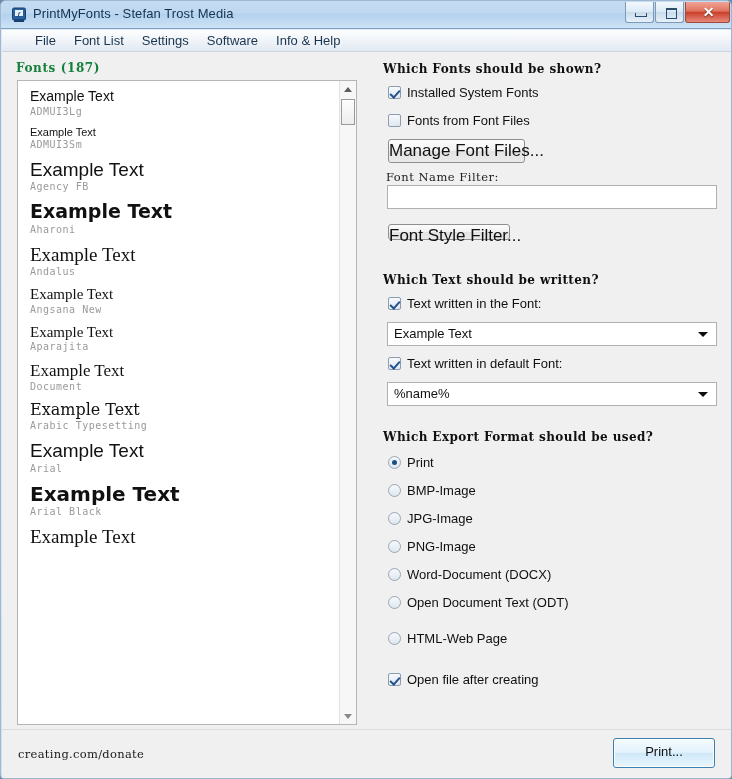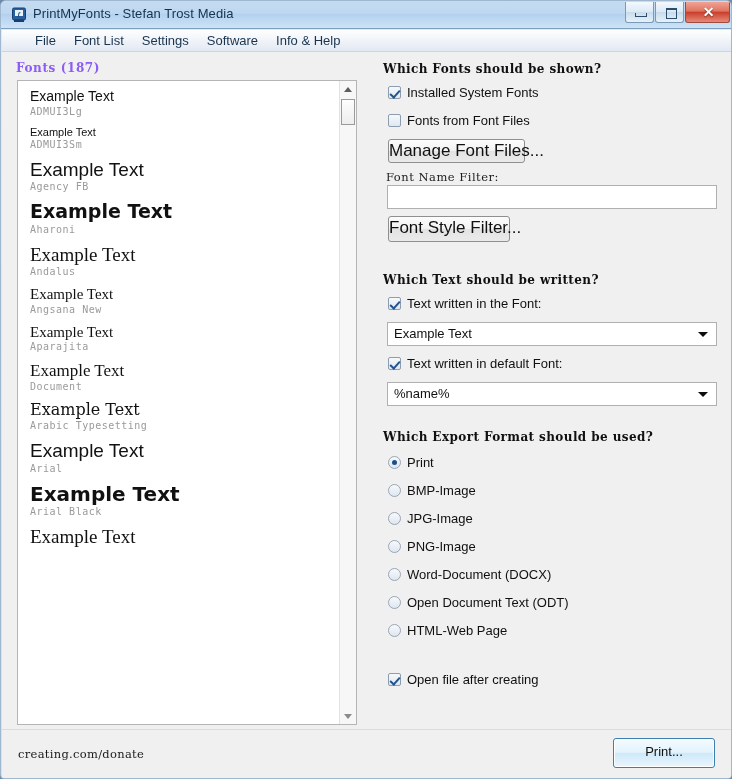"Fonts (187)" .fonts-label { color: #8b5cf6 -> #15803d }
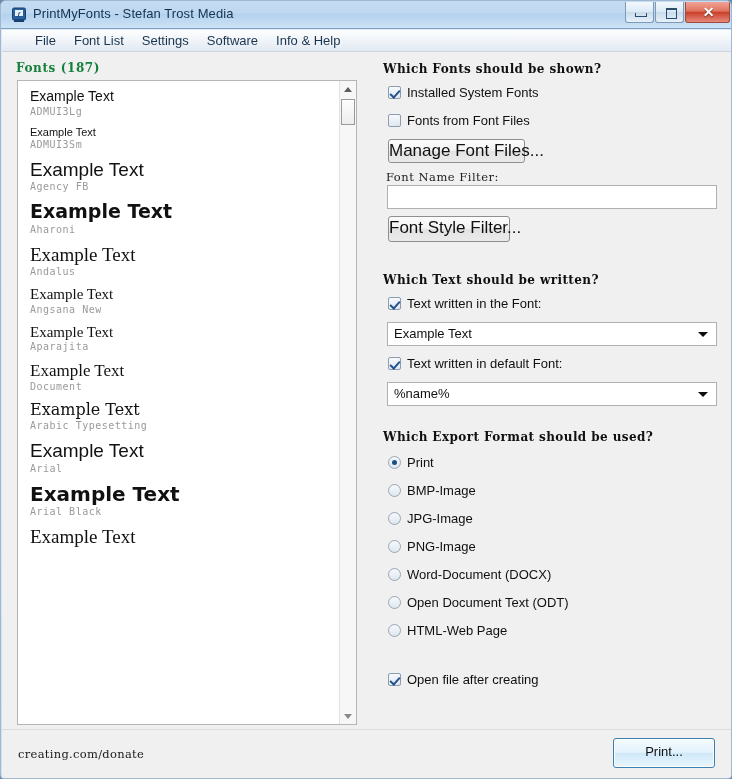"Font Style Filter..." div.btn { height: 26px -> 16px; top: 164px -> 172px }
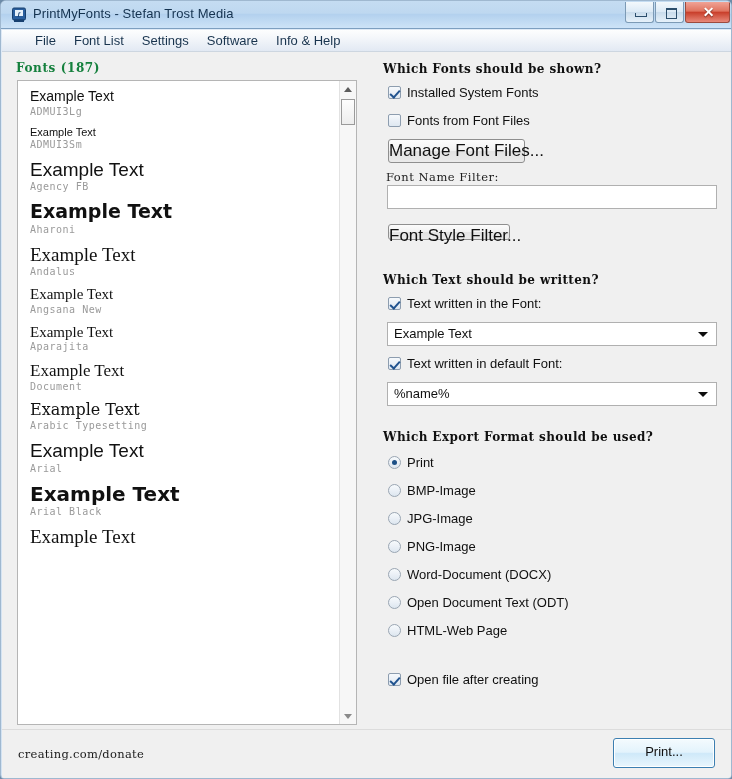"HTML-Web Page" div.ctl-row { margin-top: none -> 8px }
